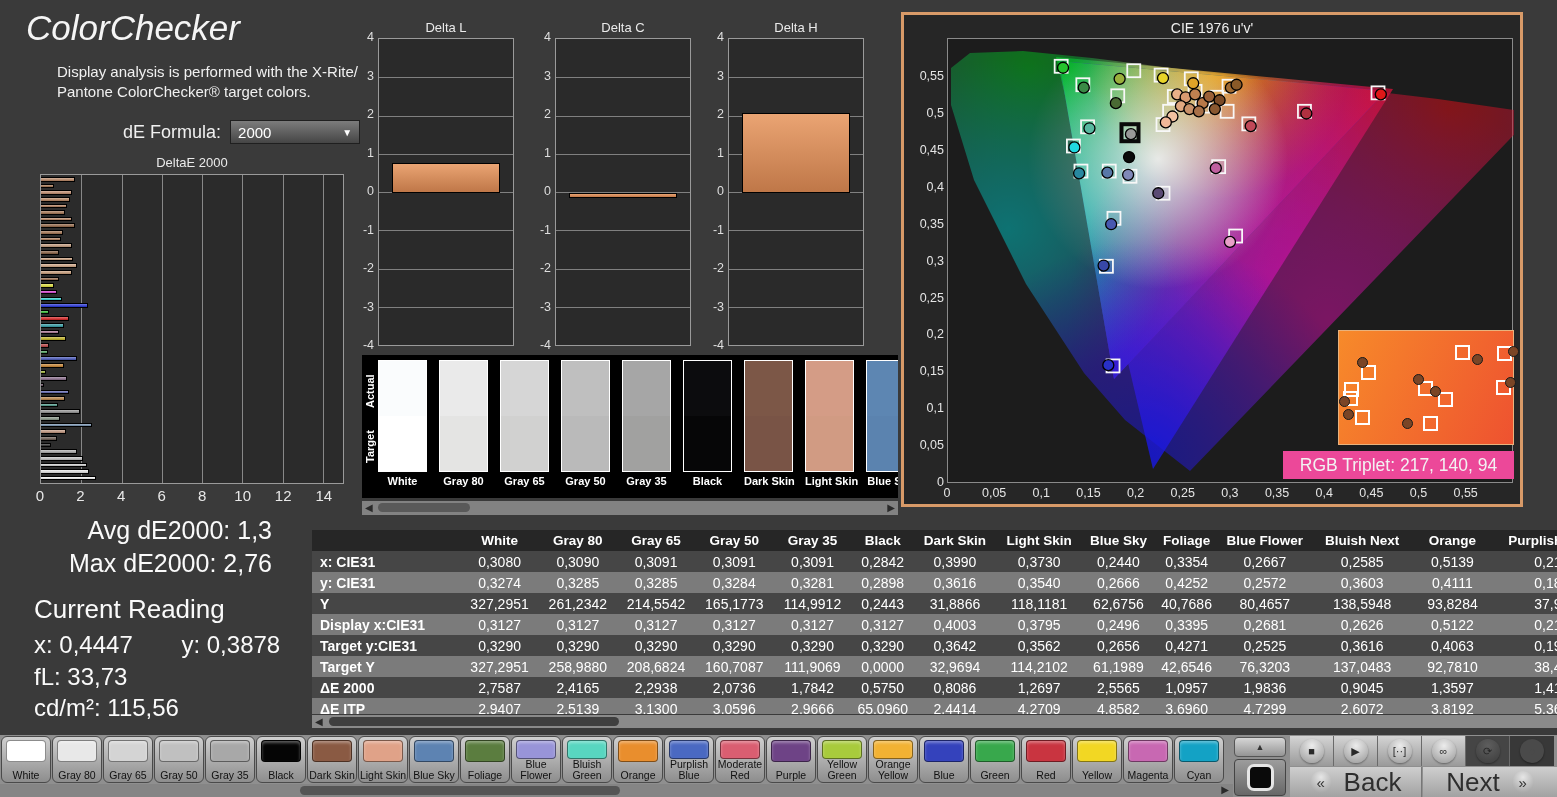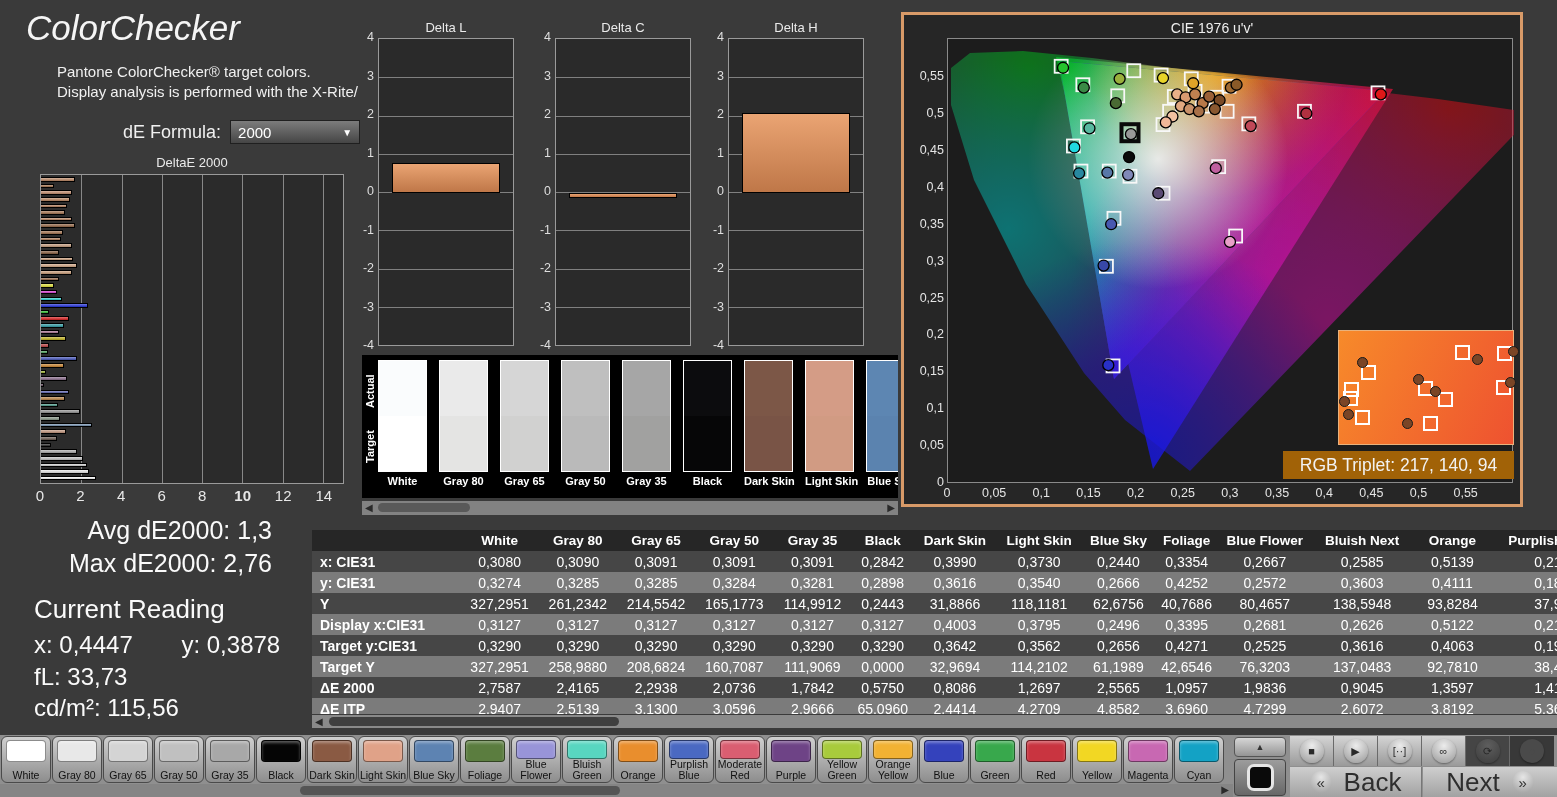"Pantone ColorChecker® target colors." div { order: before "Display analysis is performed with" -> after "Display analysis is performed with" }
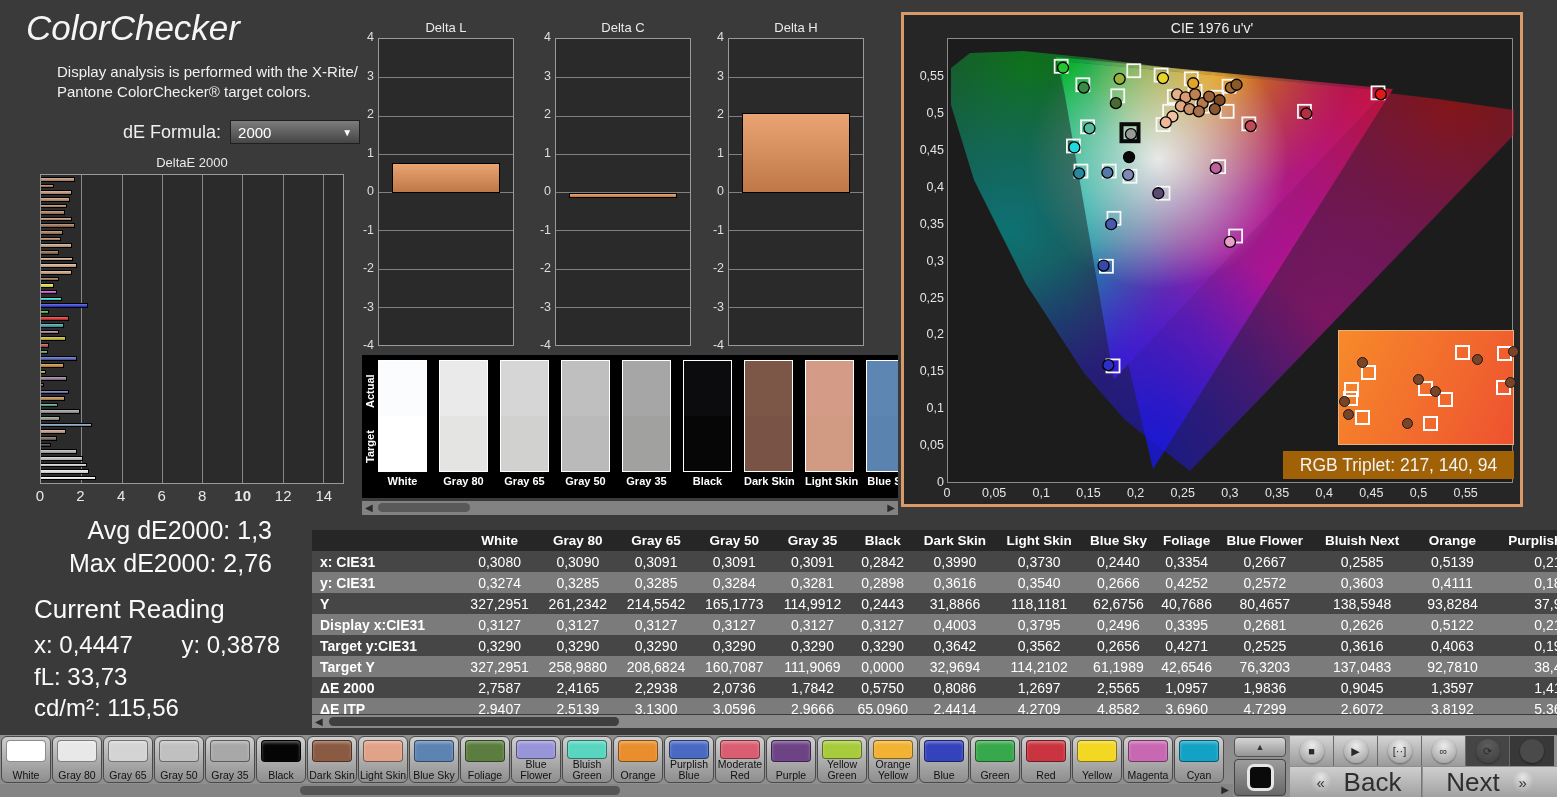"RGB Triplet: 217, 140, 94" .rgb-label { background: #a16207 -> #ec4899 }
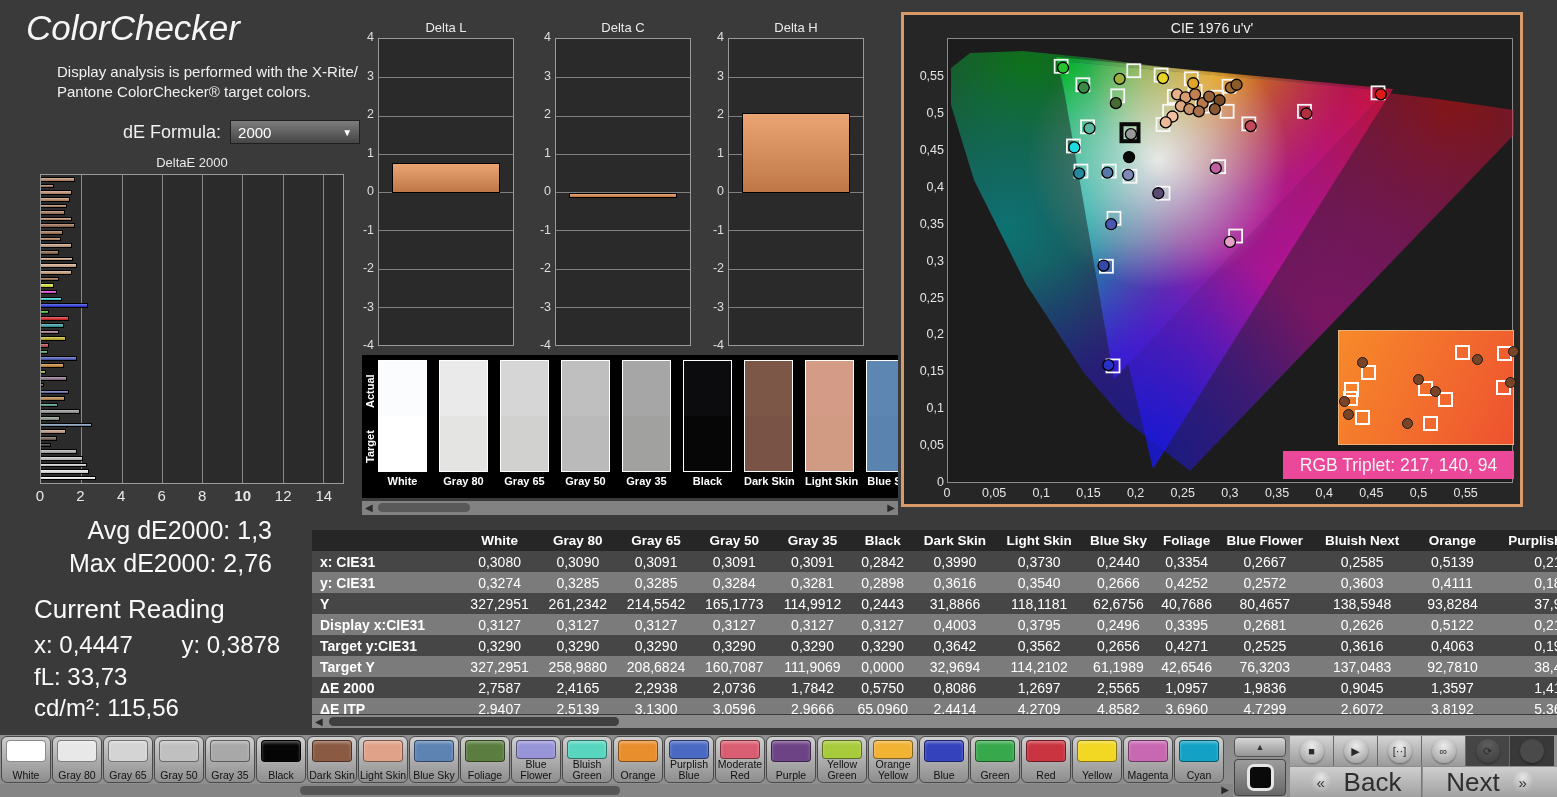"10" span { font-weight: bold -> none }
